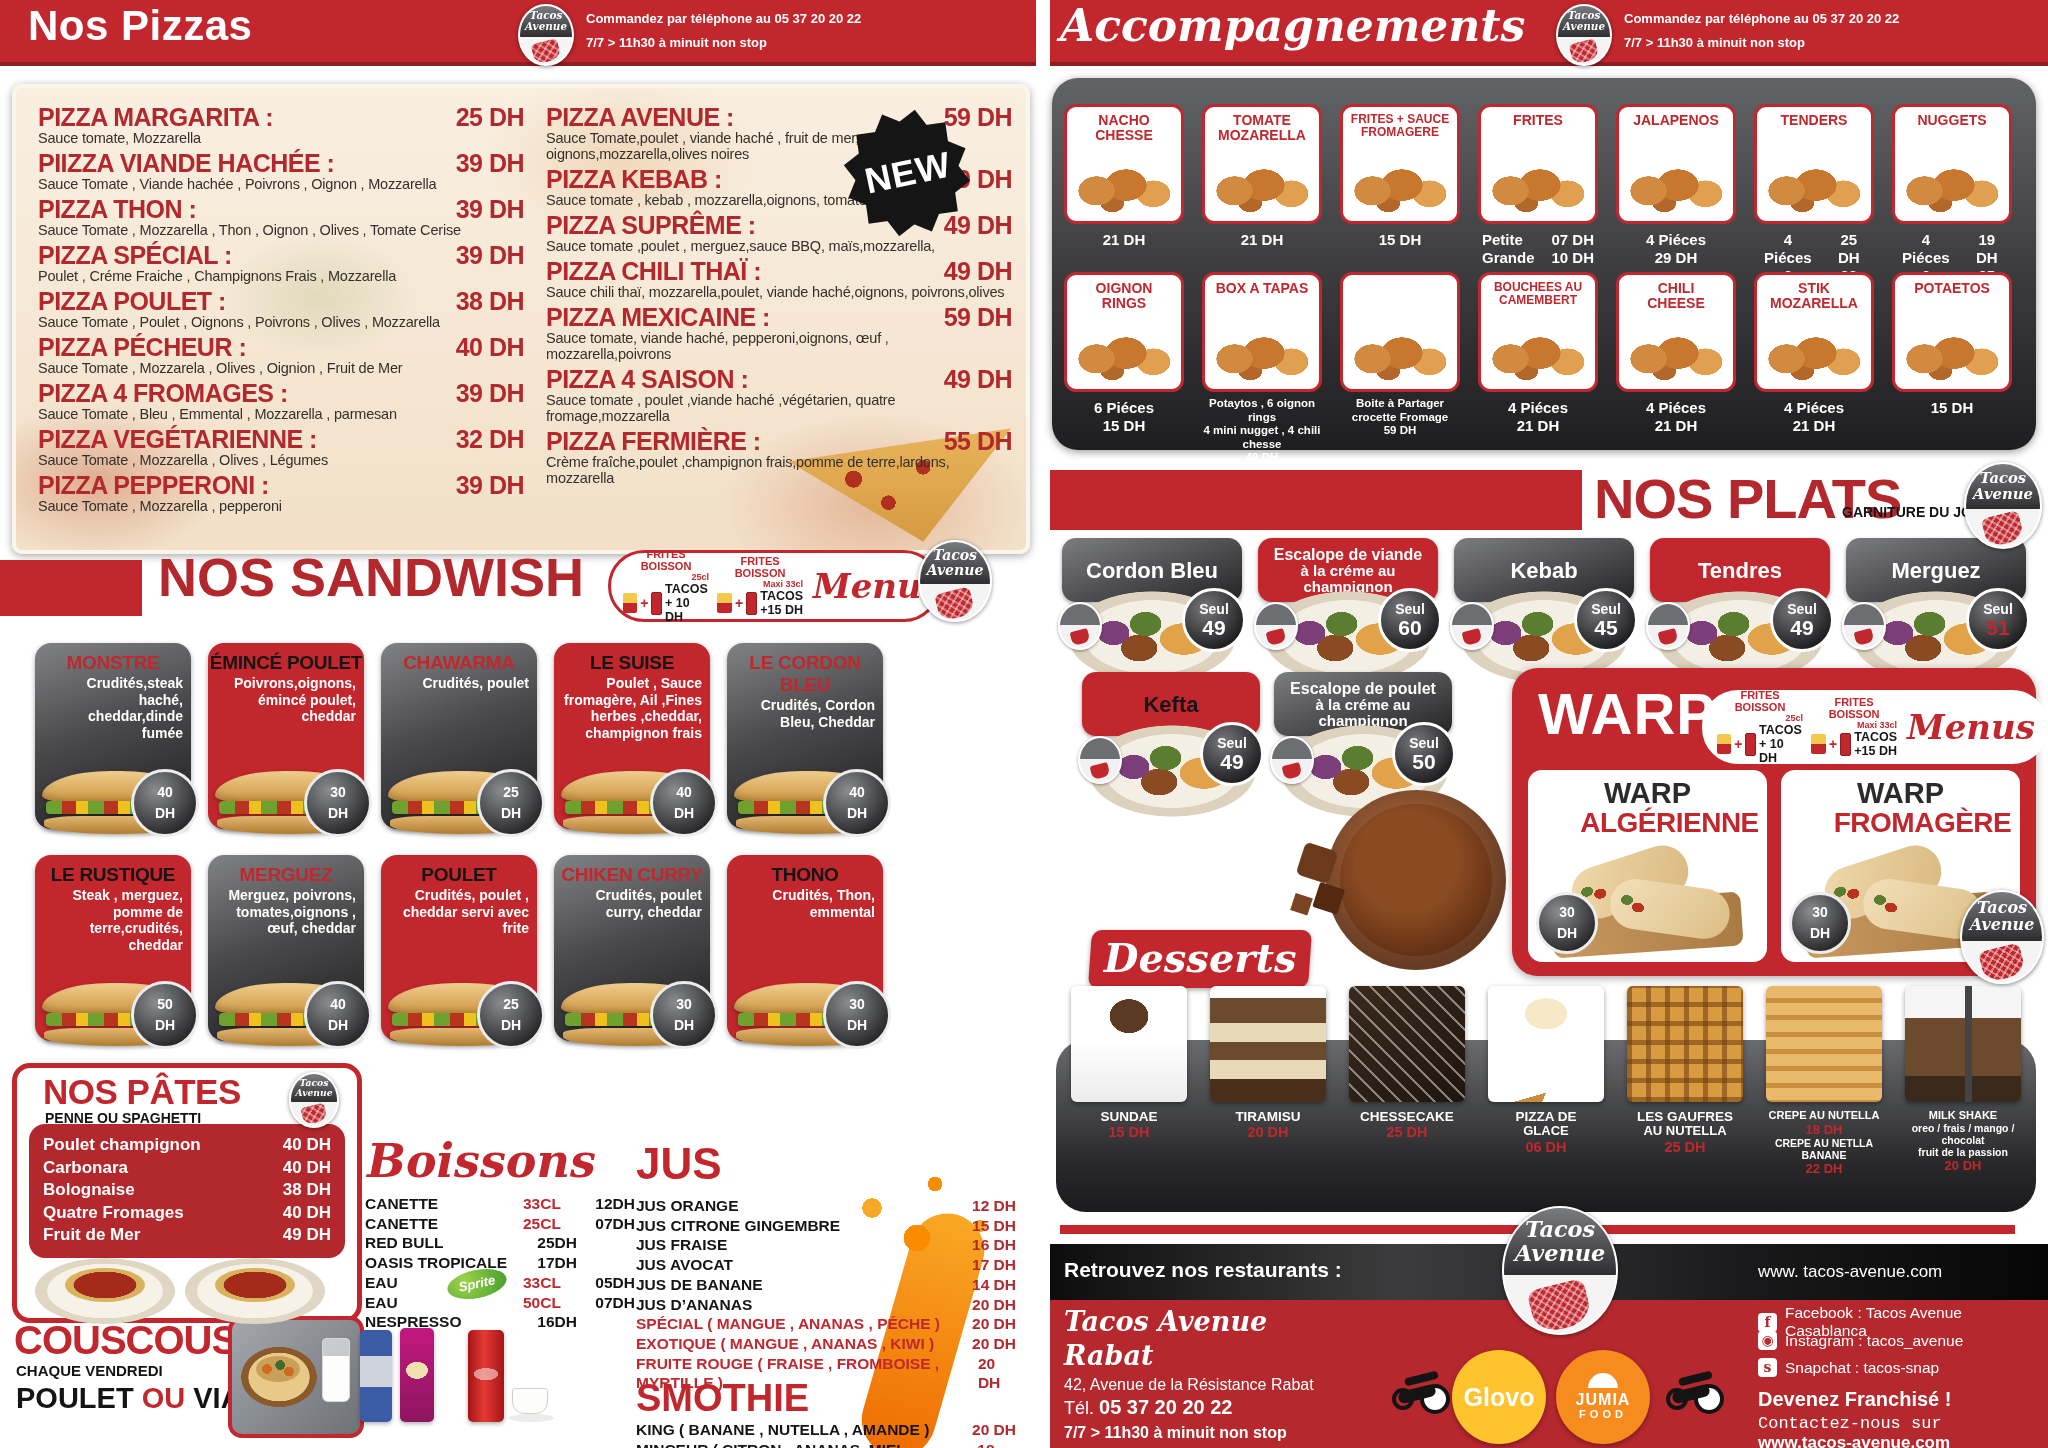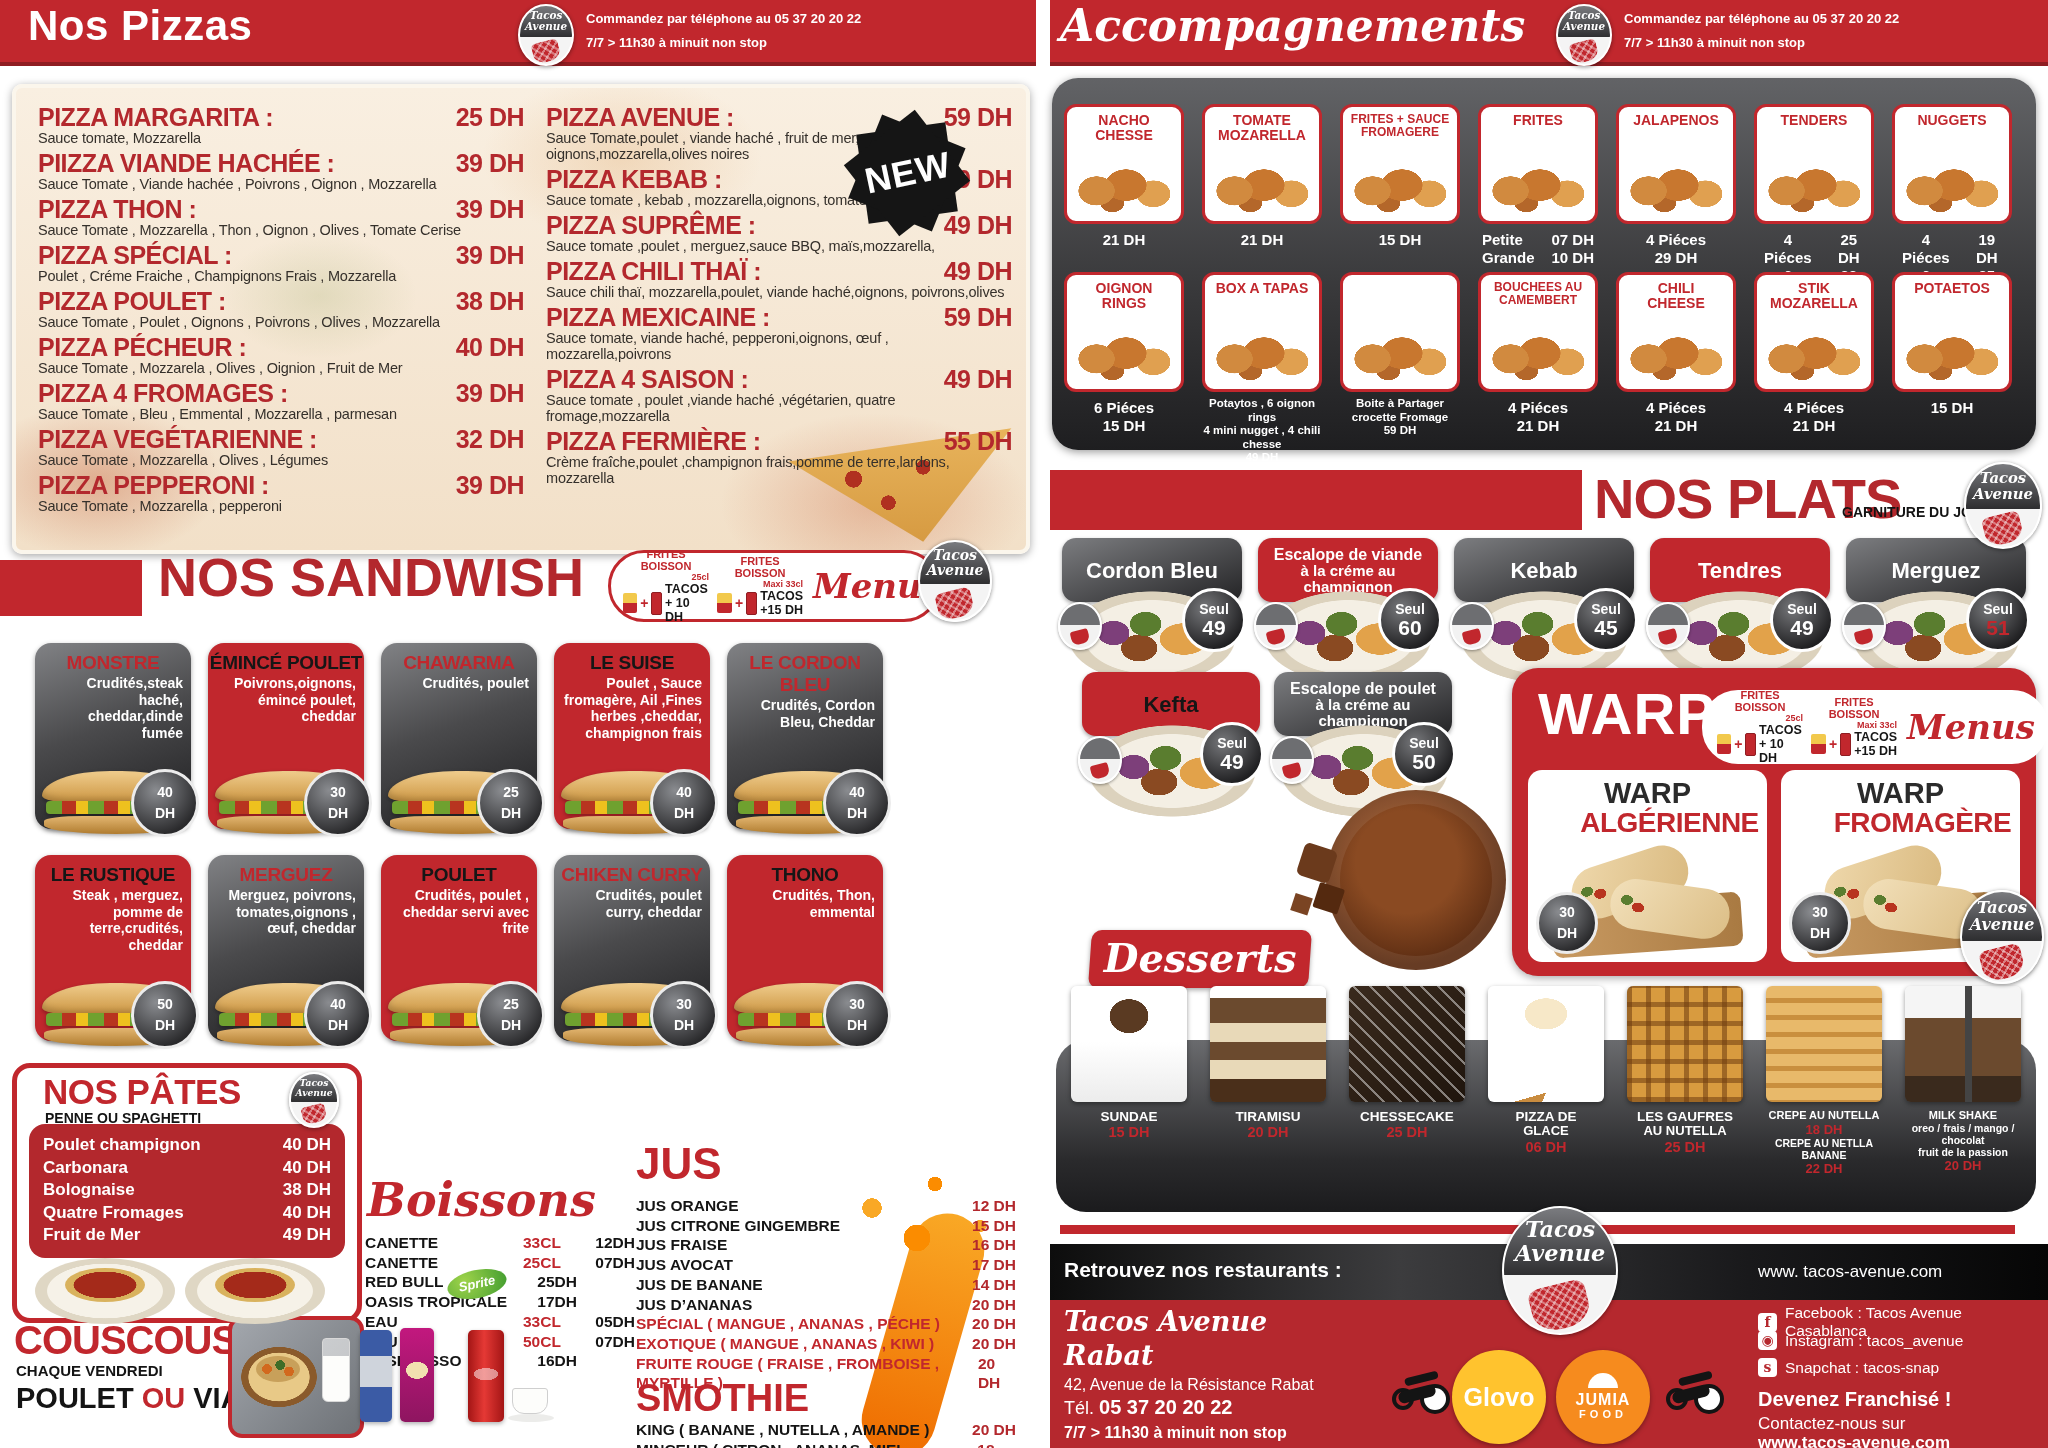"Boissons" .bo-title { margin-top: 39px -> none }
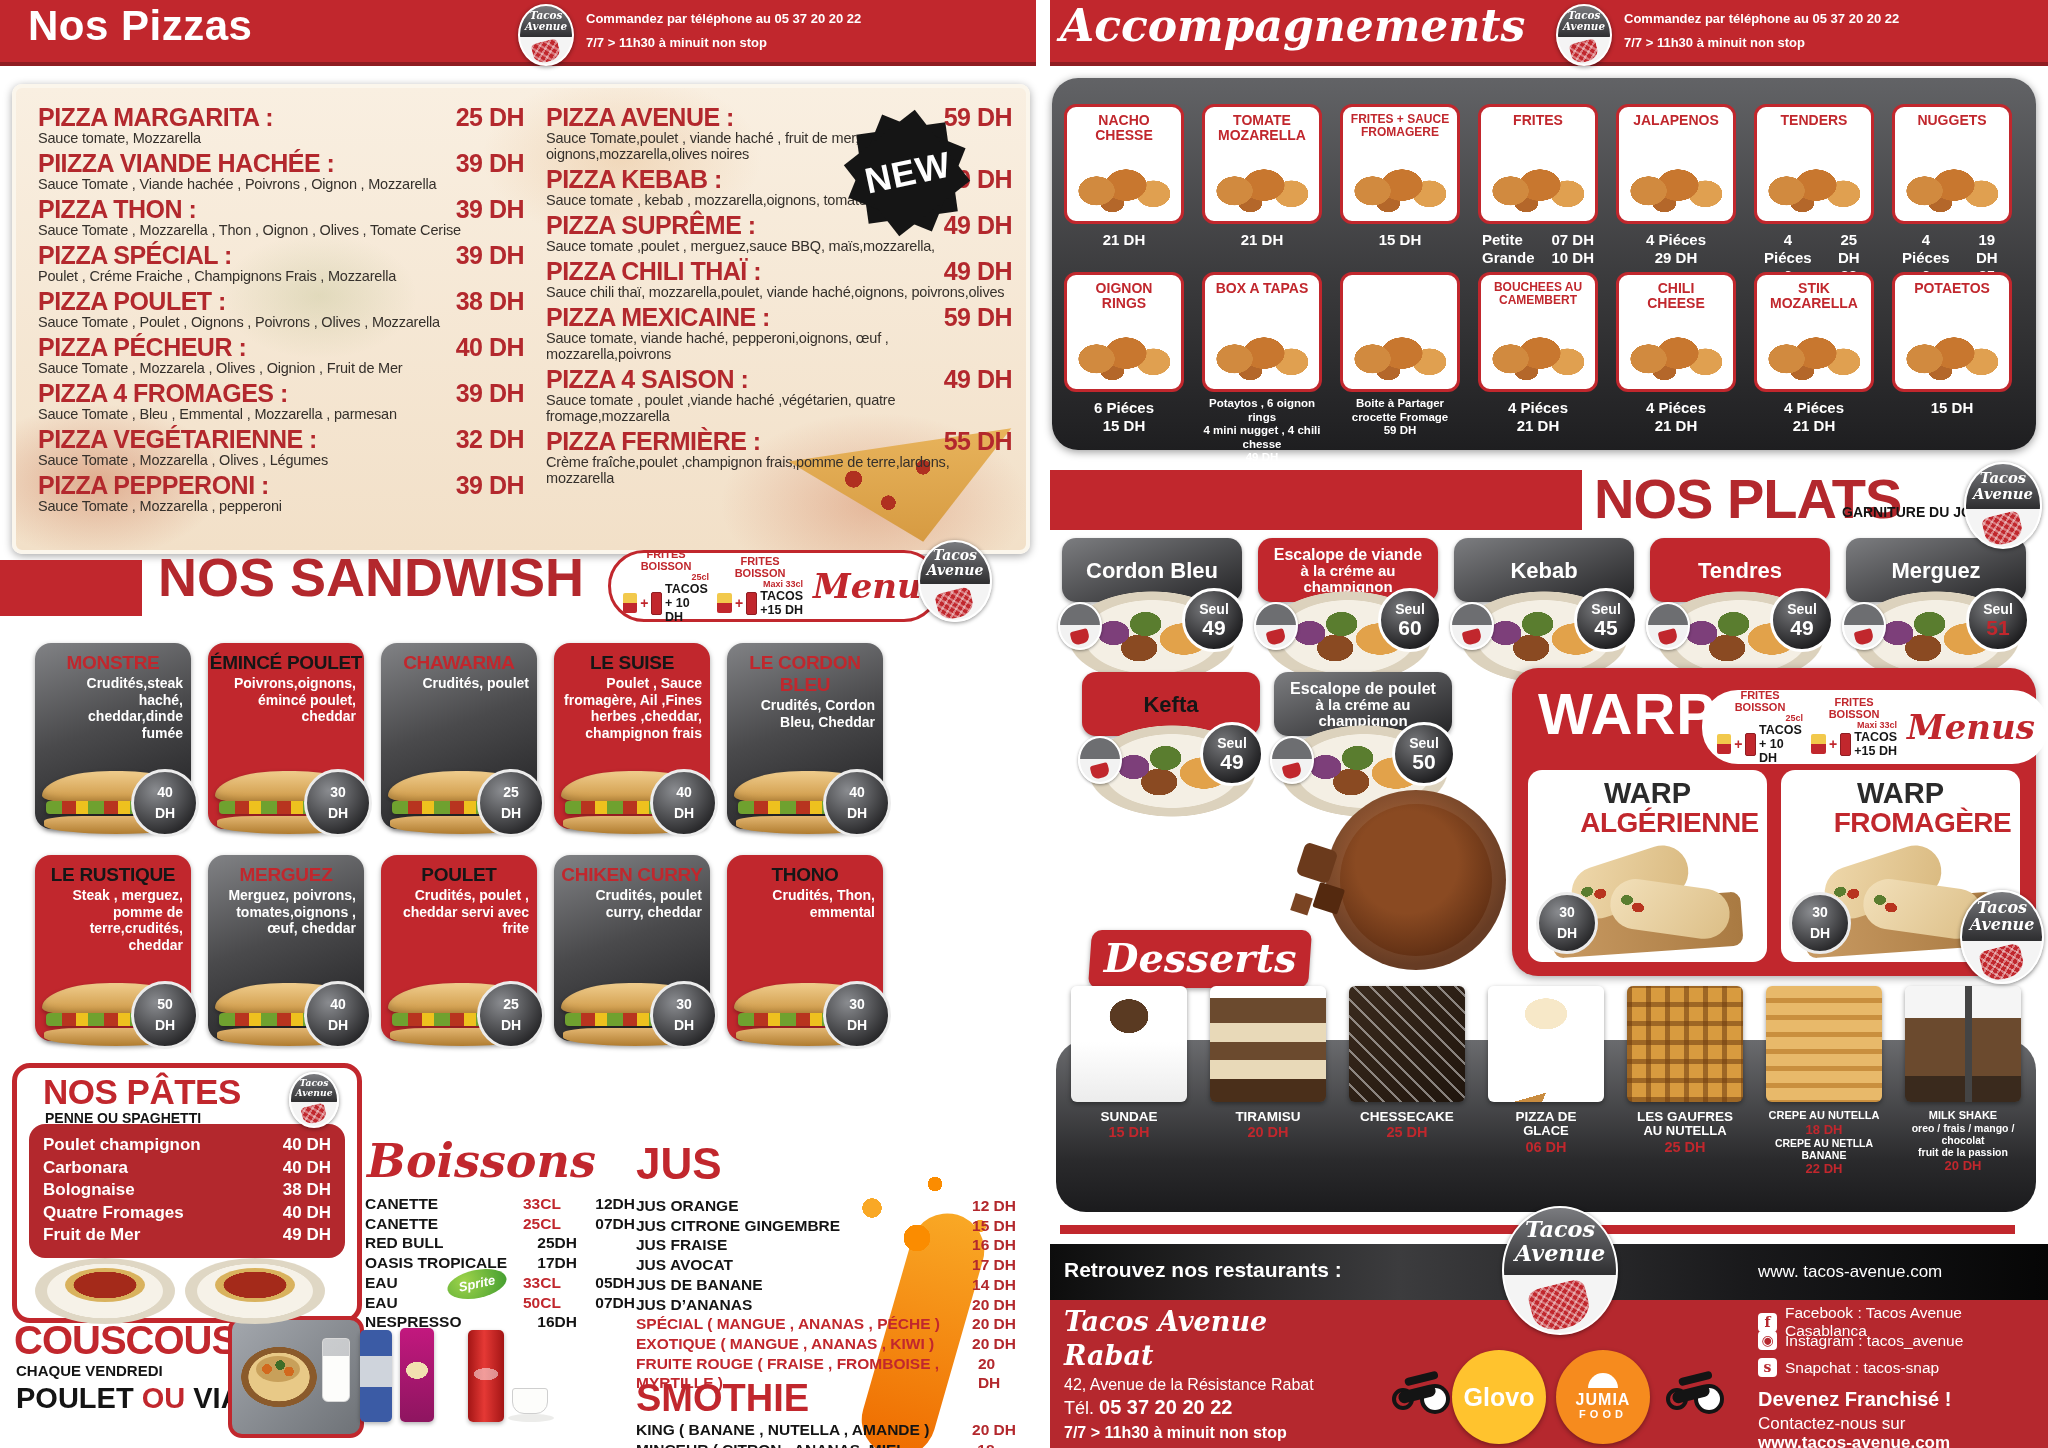"Contactez-nous sur" .f-fr2 { font-family: none -> Liberation Mono, monospace }
